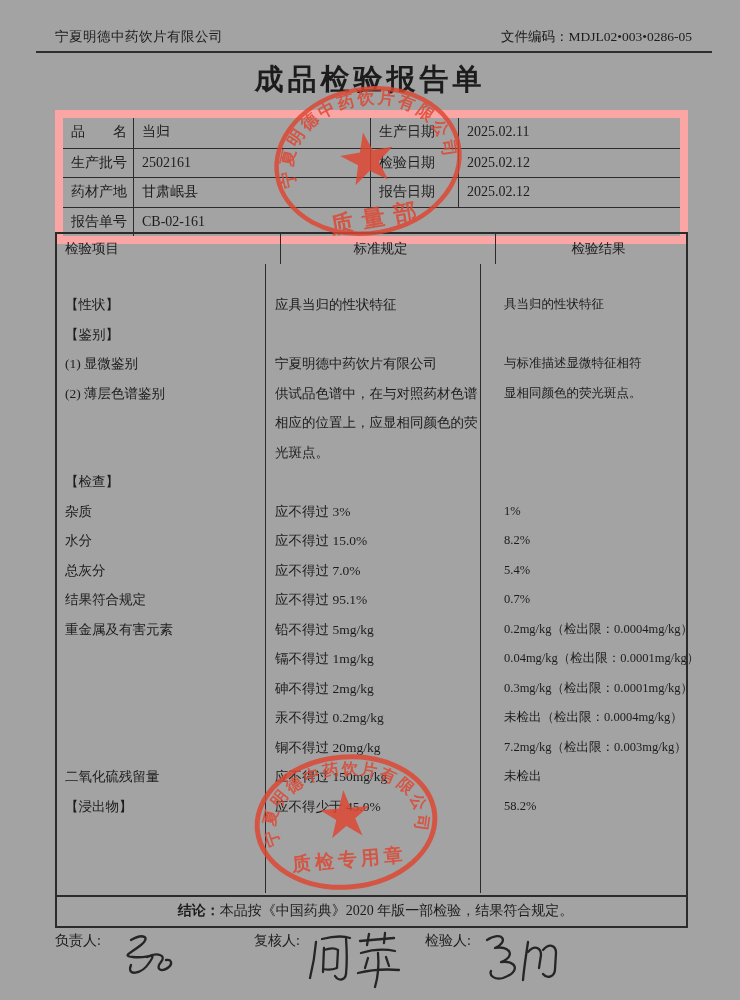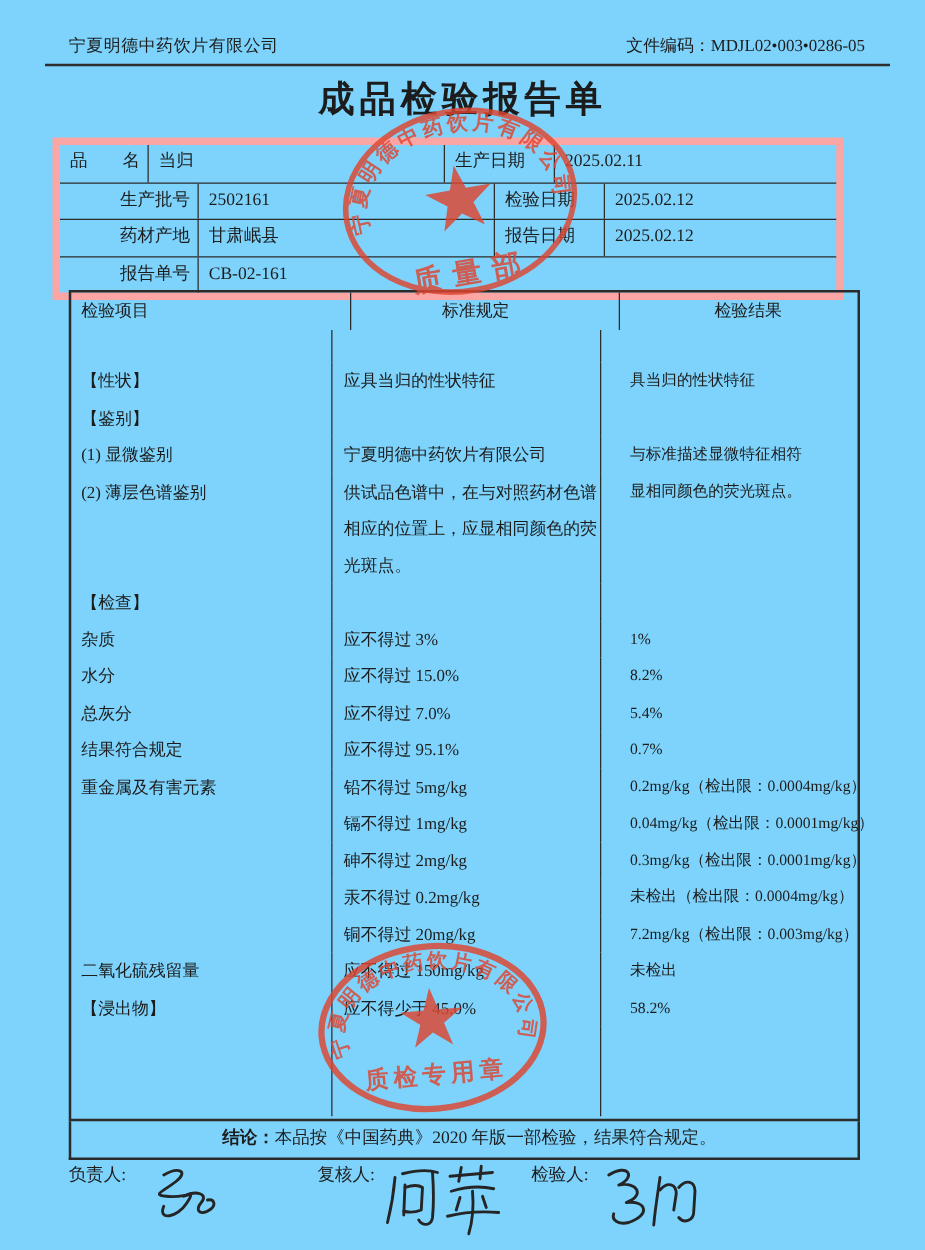"宁夏明德中药饮片有限公司" .page { background: #7dd3fc -> #a3a3a3 }
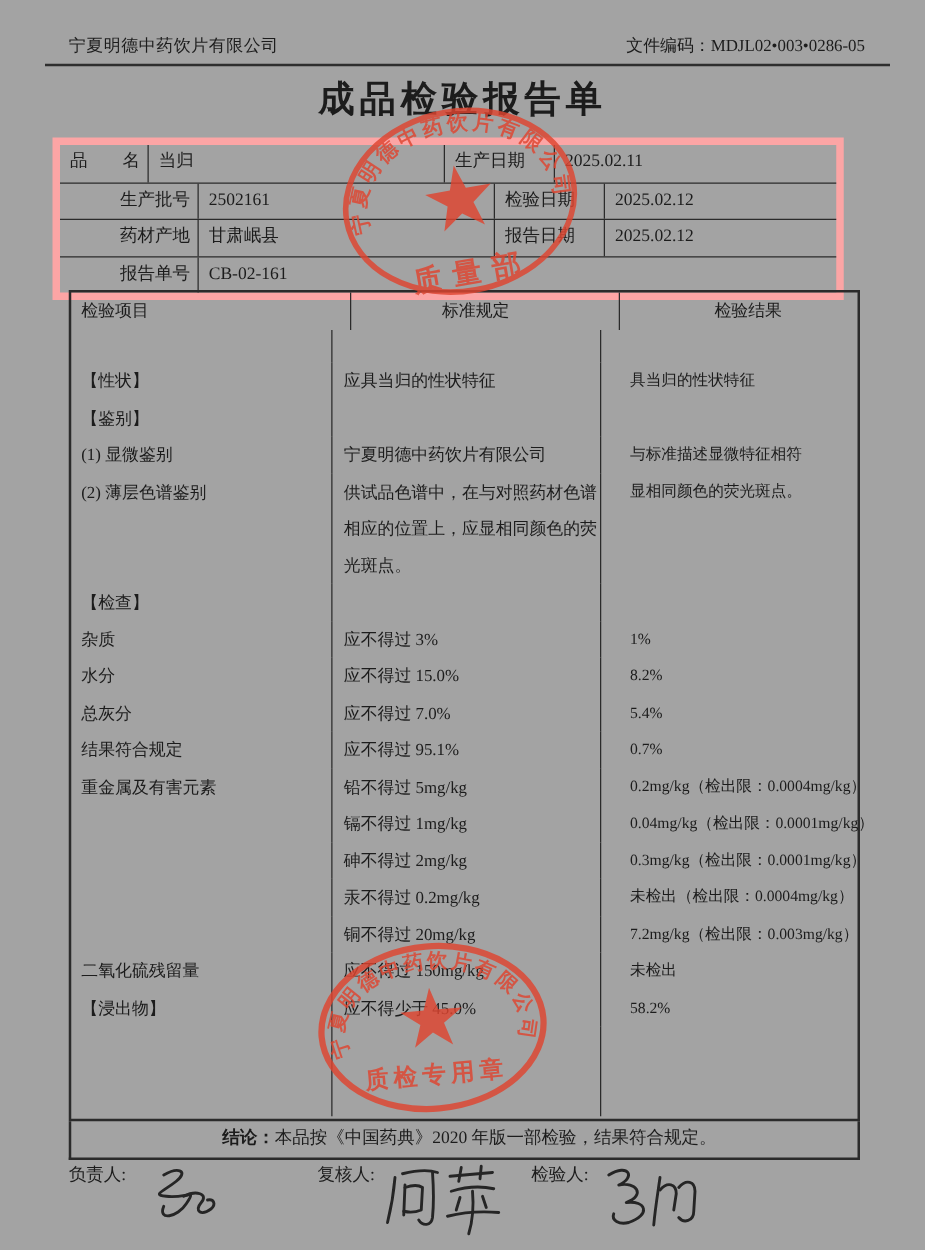"品 名" .infotable { border: 6px solid #fca5a5 -> 8px solid #fca5a5; left: 42px -> 55px }
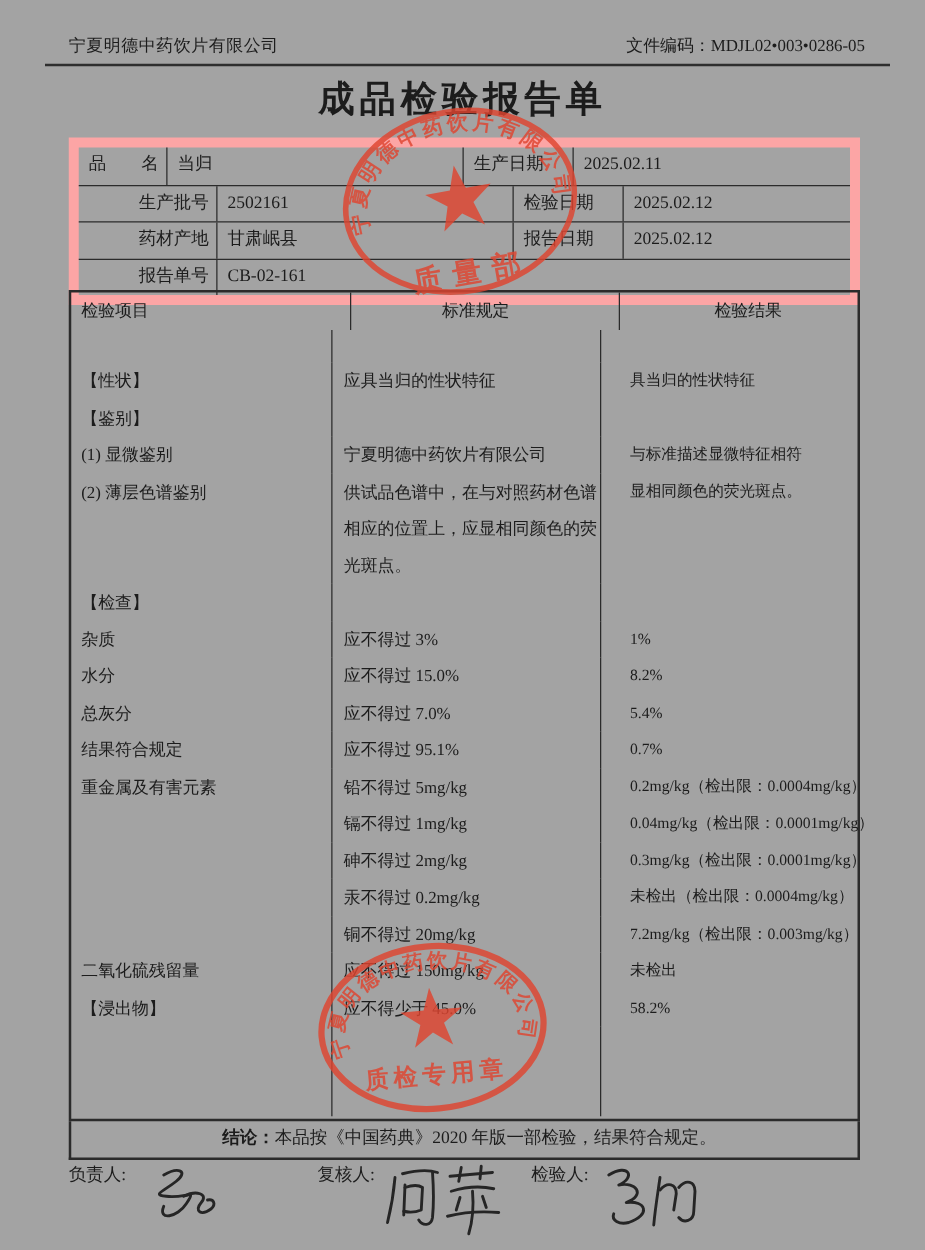"生产批号" .irow + .irow { padding-left: 40px -> none }
